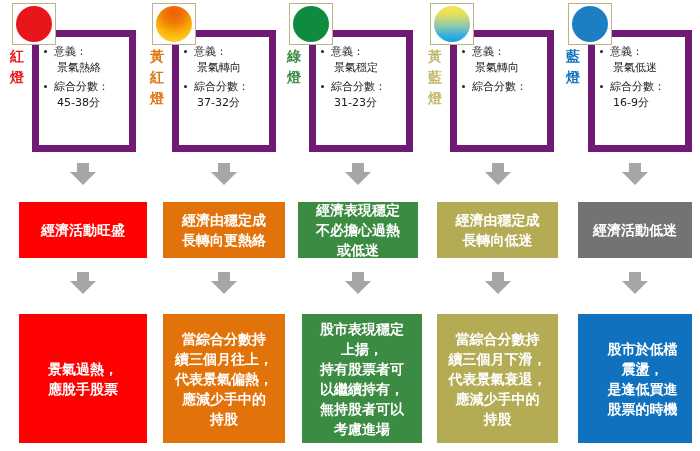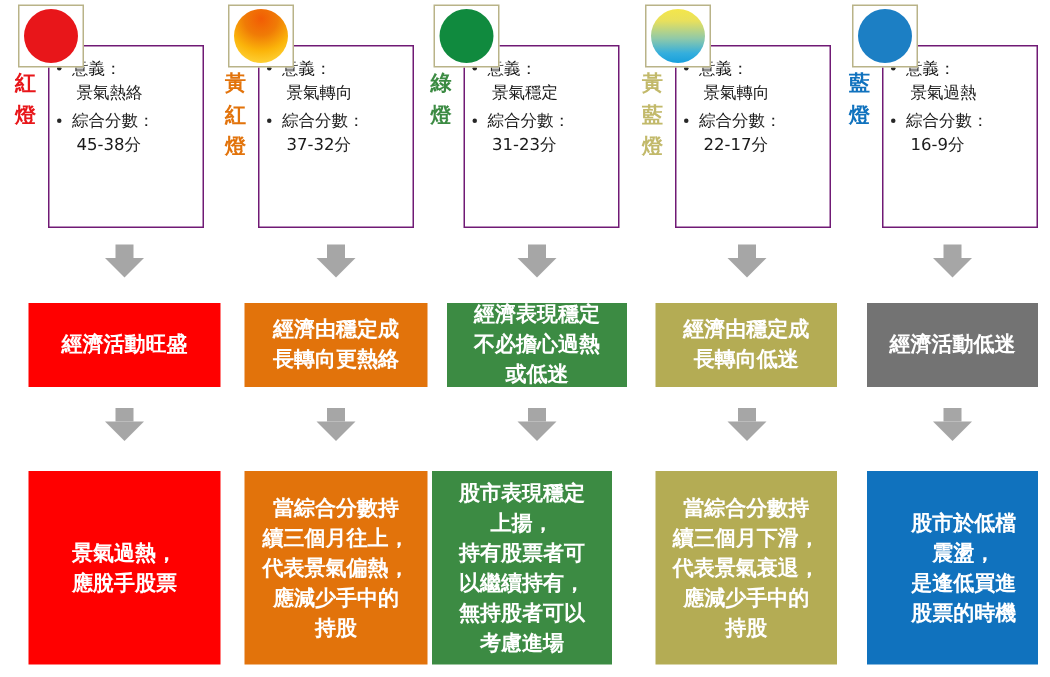"意義：" .card { border: 1px solid #701a75 -> 7px solid #701a75 }
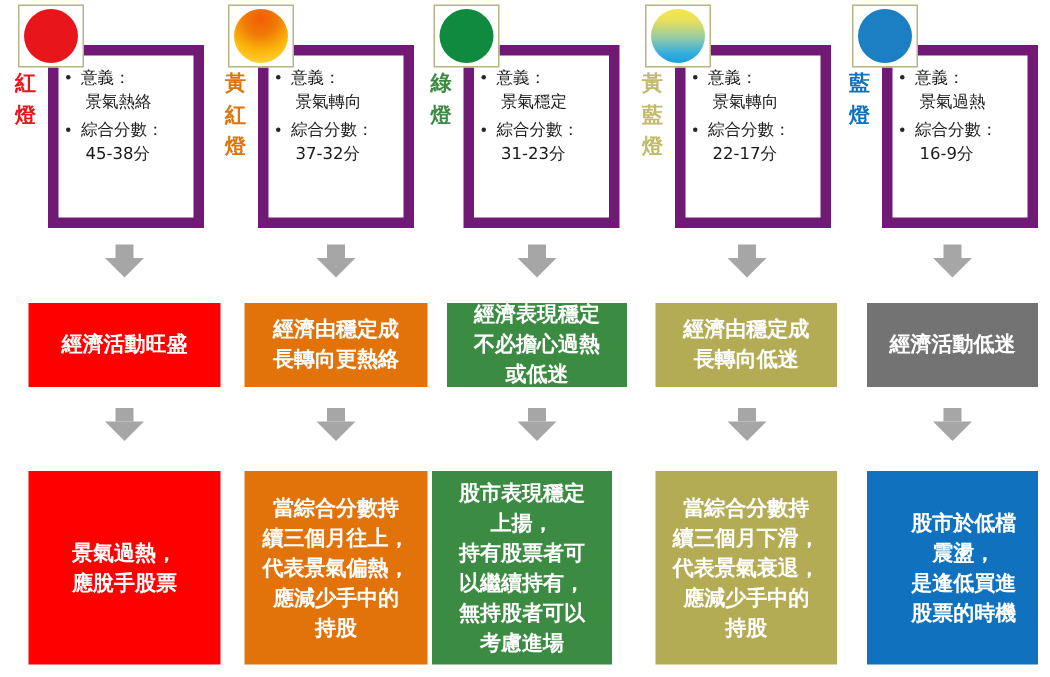"景氣過熱" span.l2 { text: 過熱 -> 低迷 }
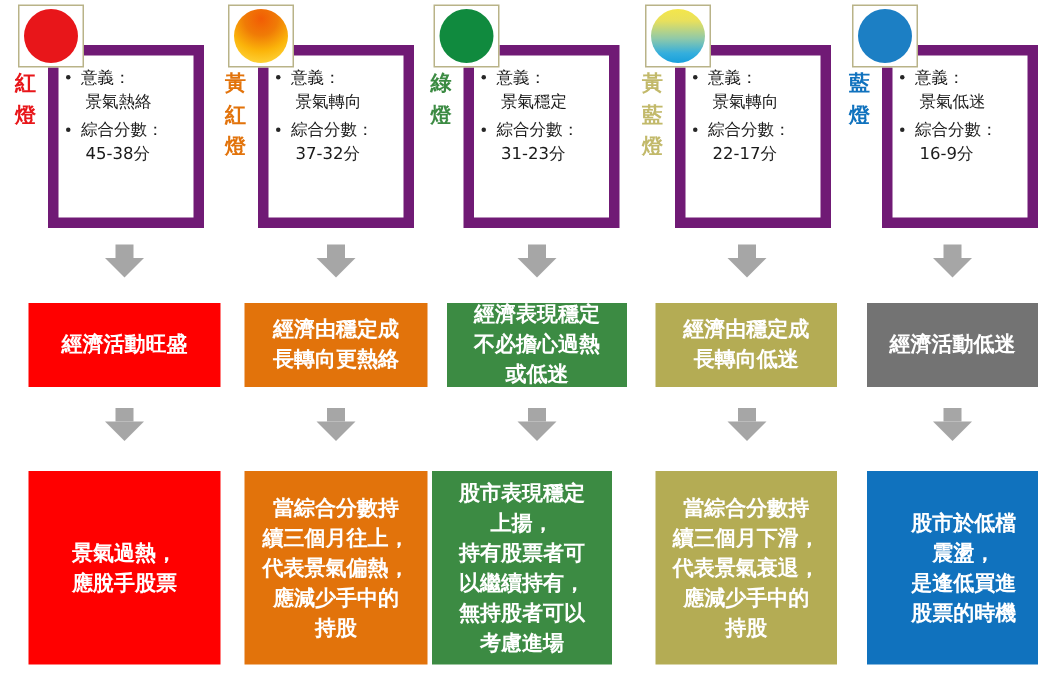"22-17分" span.l2 { html: <span>22-17分</span> -> none }
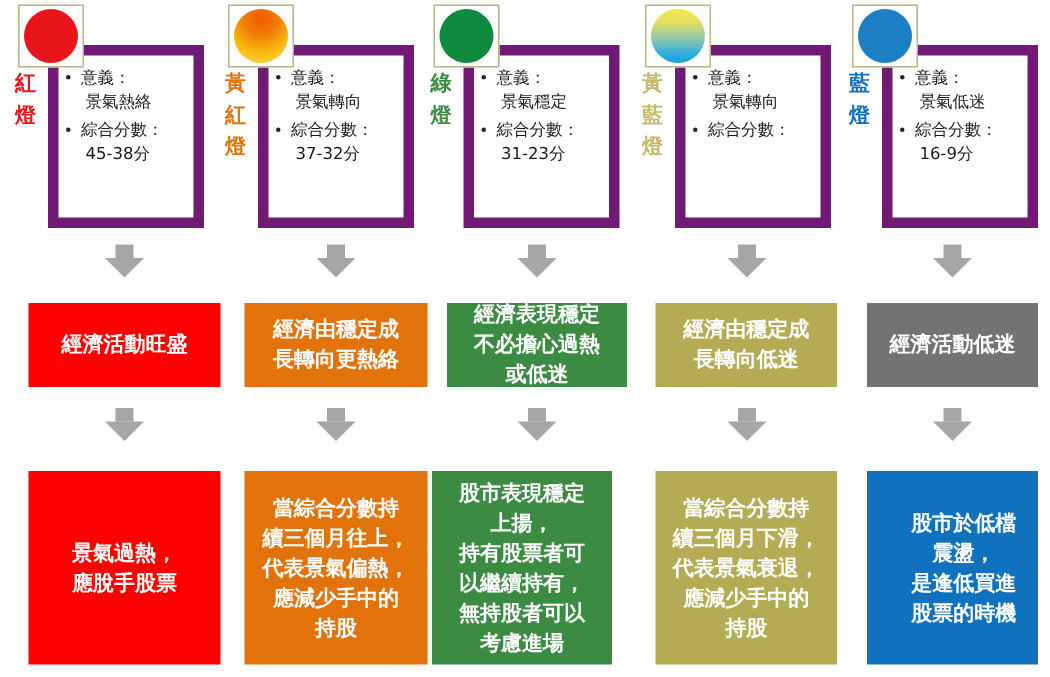"股市表現穩定" div.block { left: 288px -> 302px }
